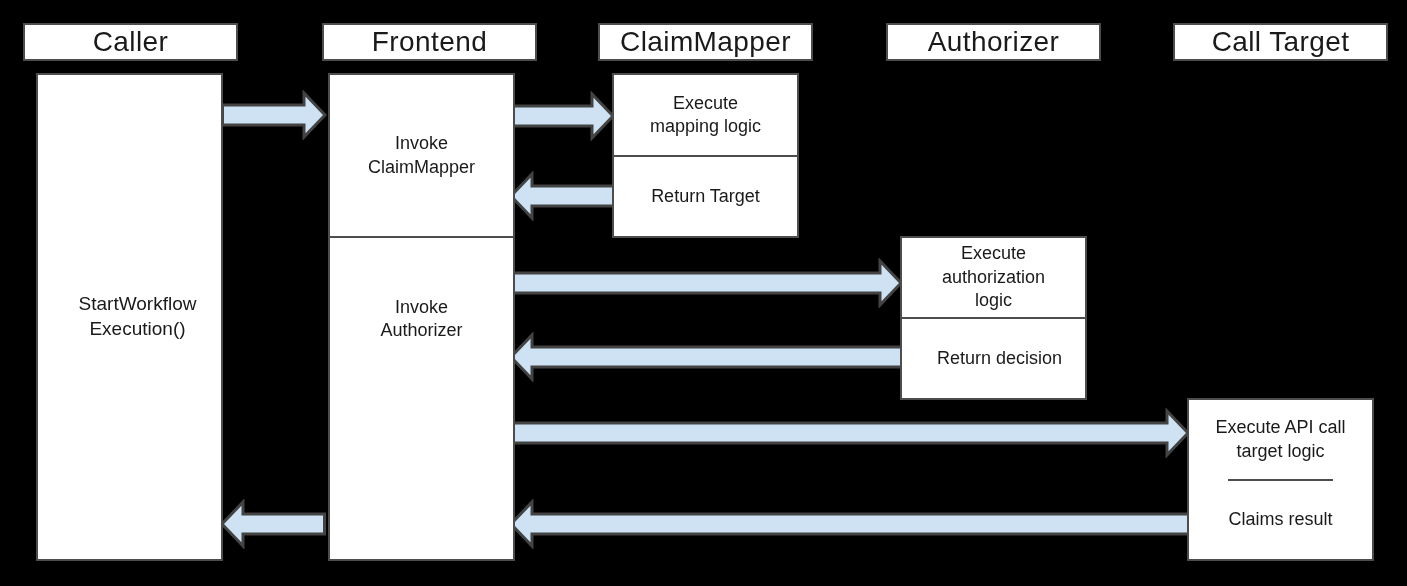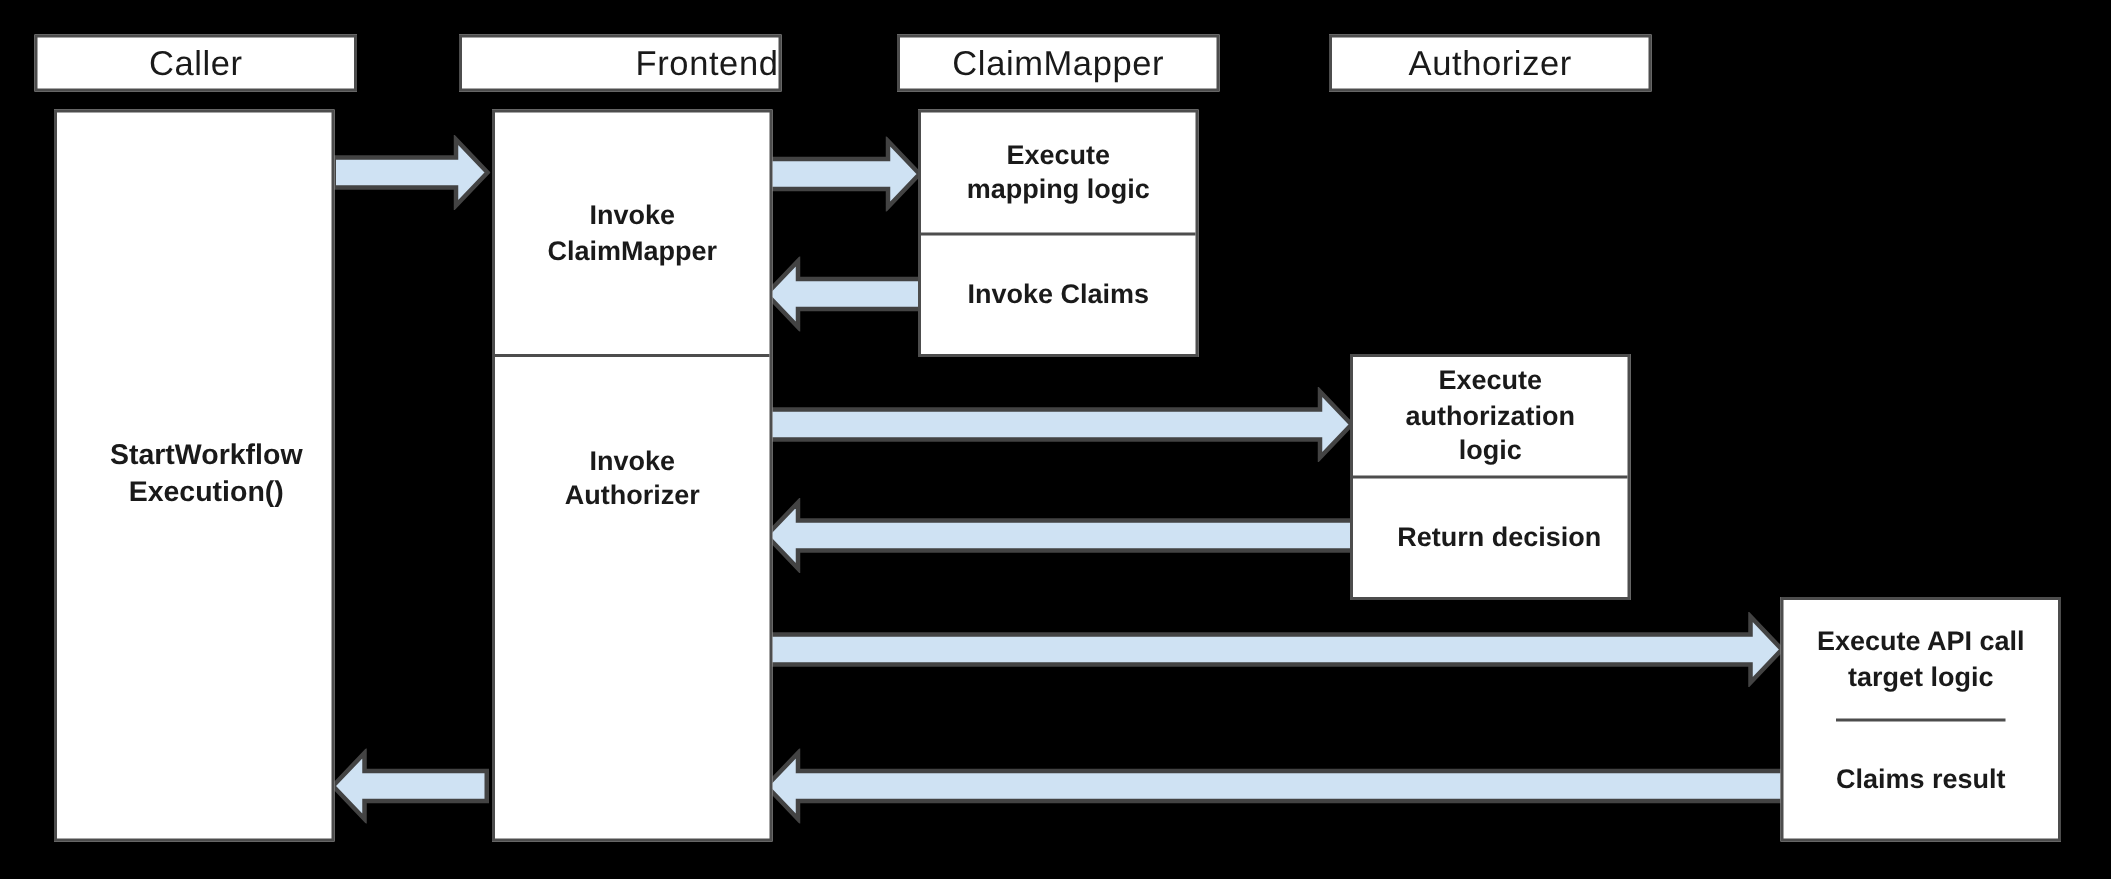"Caller" .hdr { font-size: 23px -> 28px }
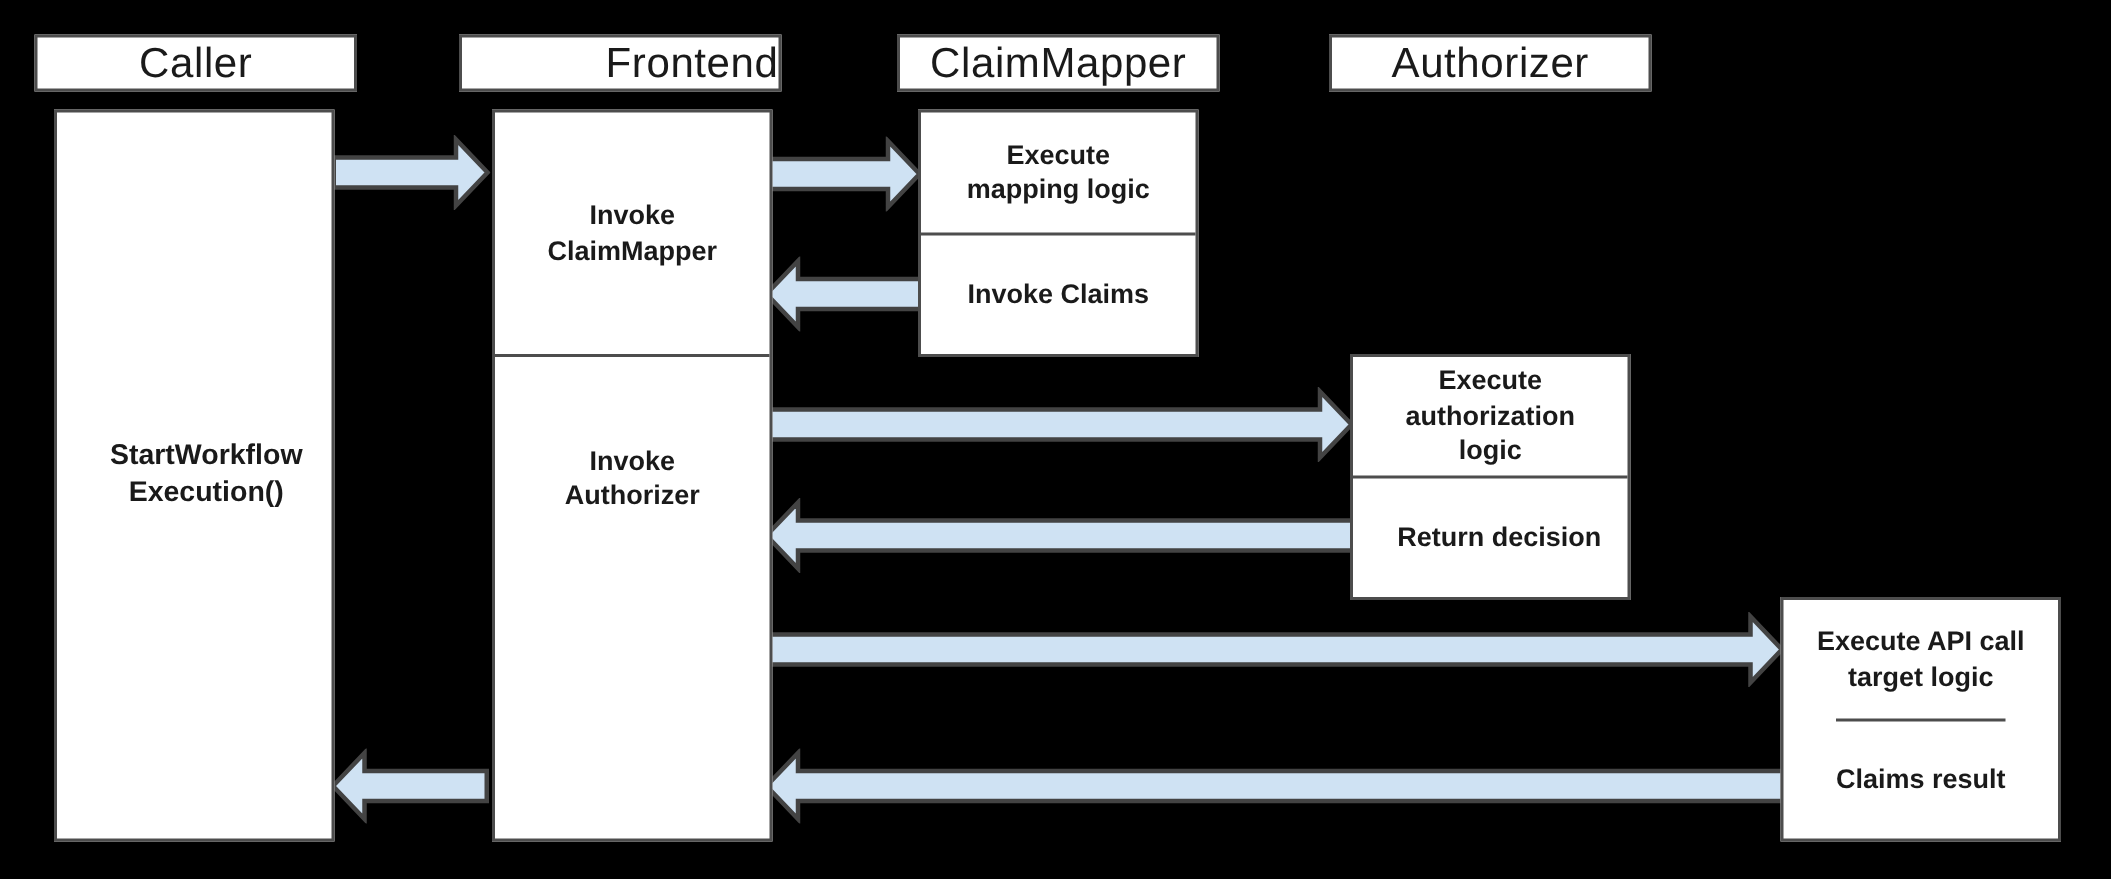"Frontend" .hdr-frontend { justify-content: flex-end -> none; left: 306px -> 322px }
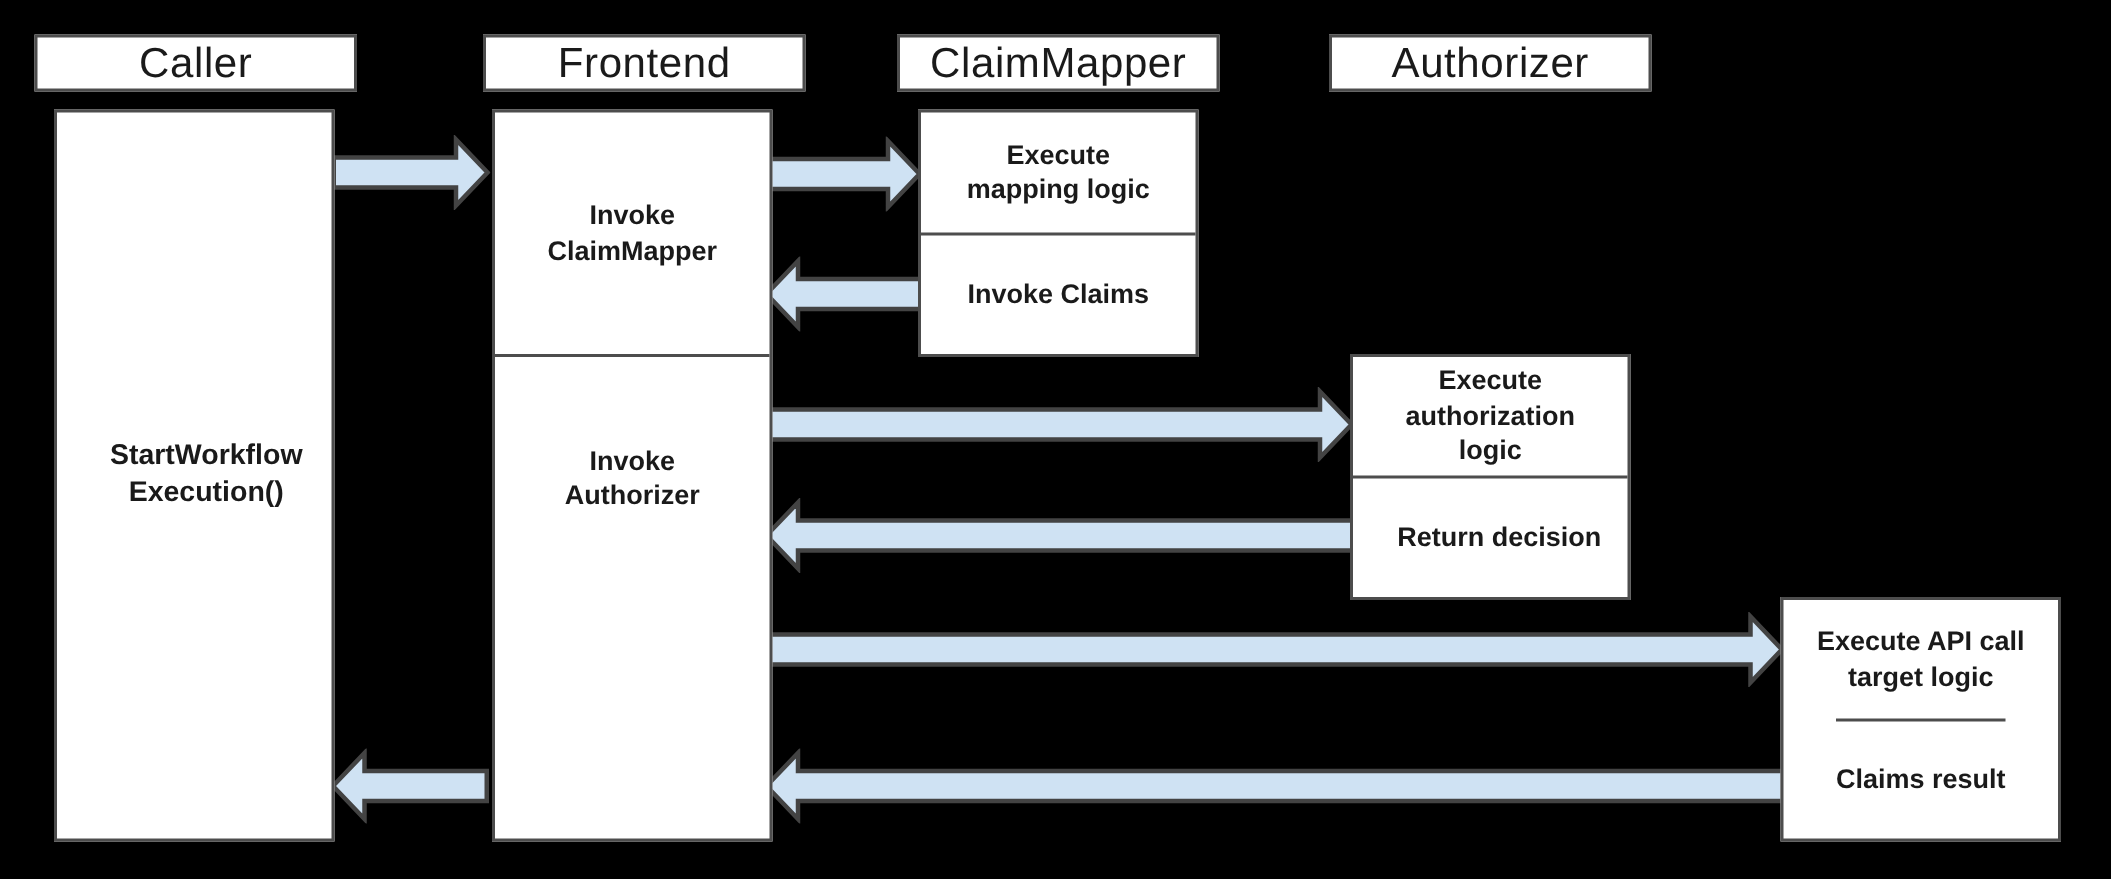"Call Target" div.hdr { html: none -> <div> <span>Call Target</span> </div> }
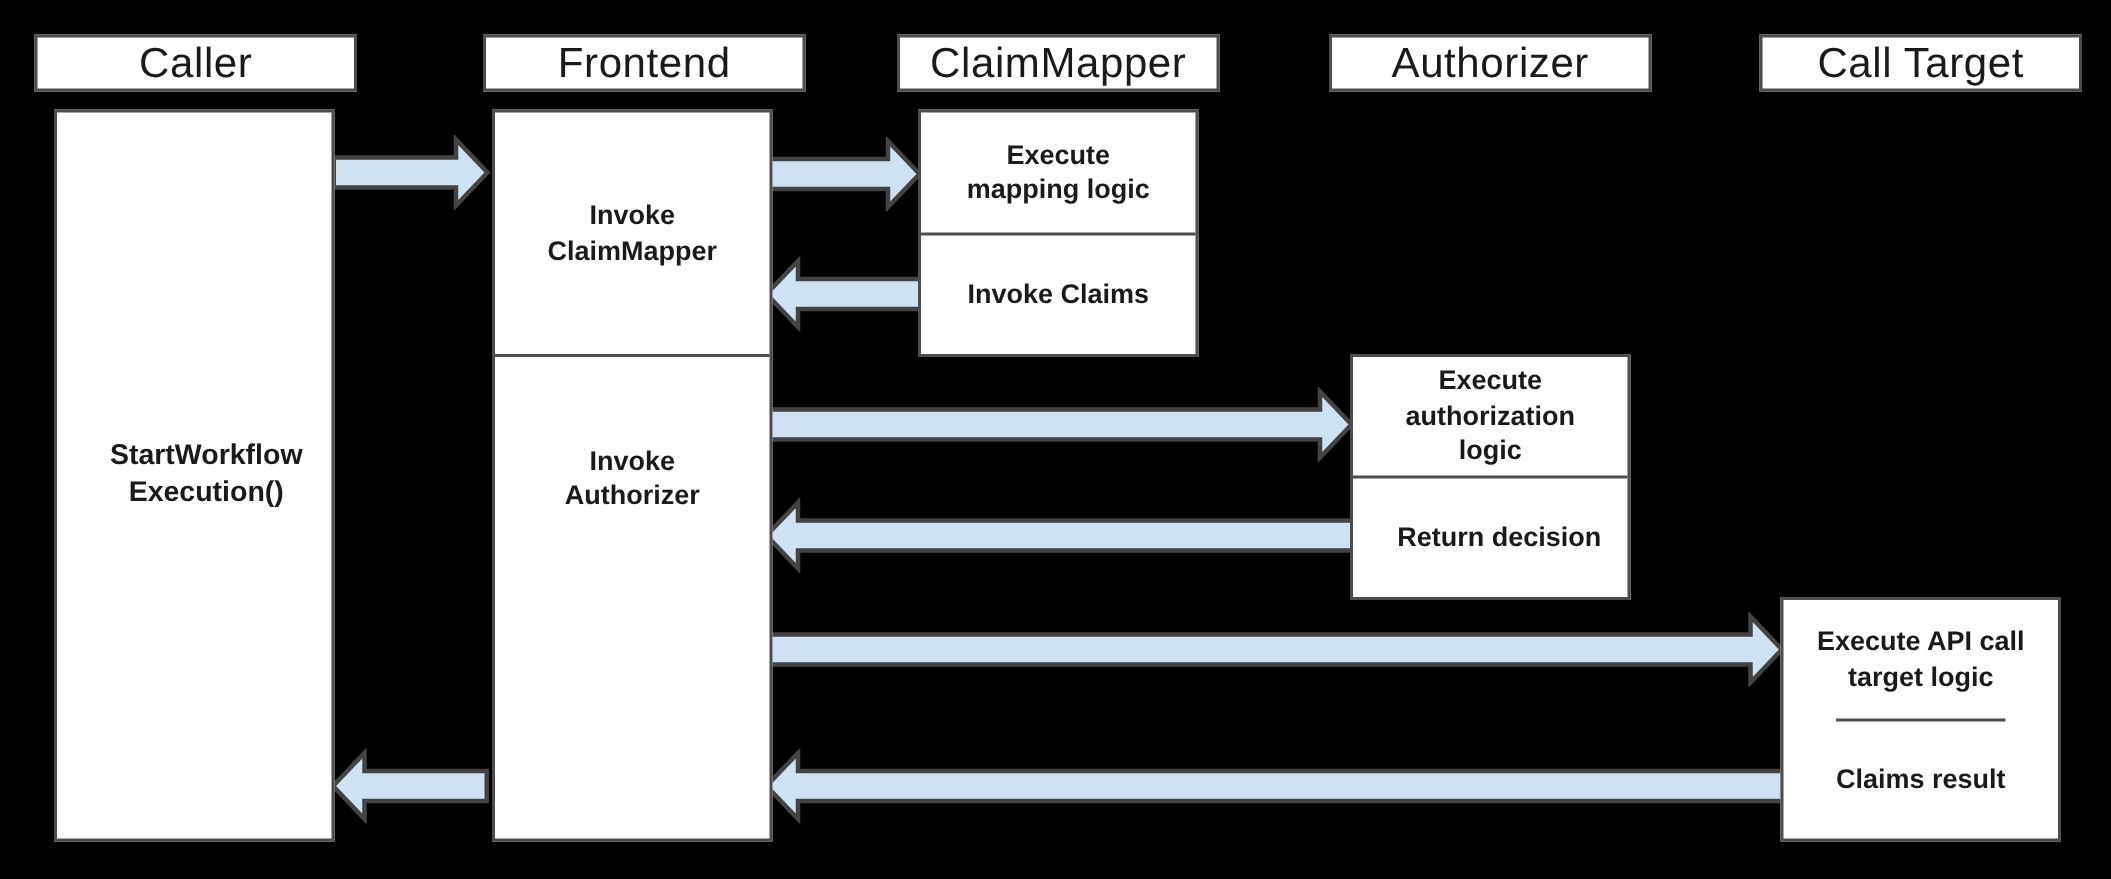"Execute" .sect { font-weight: 700 -> 400 }
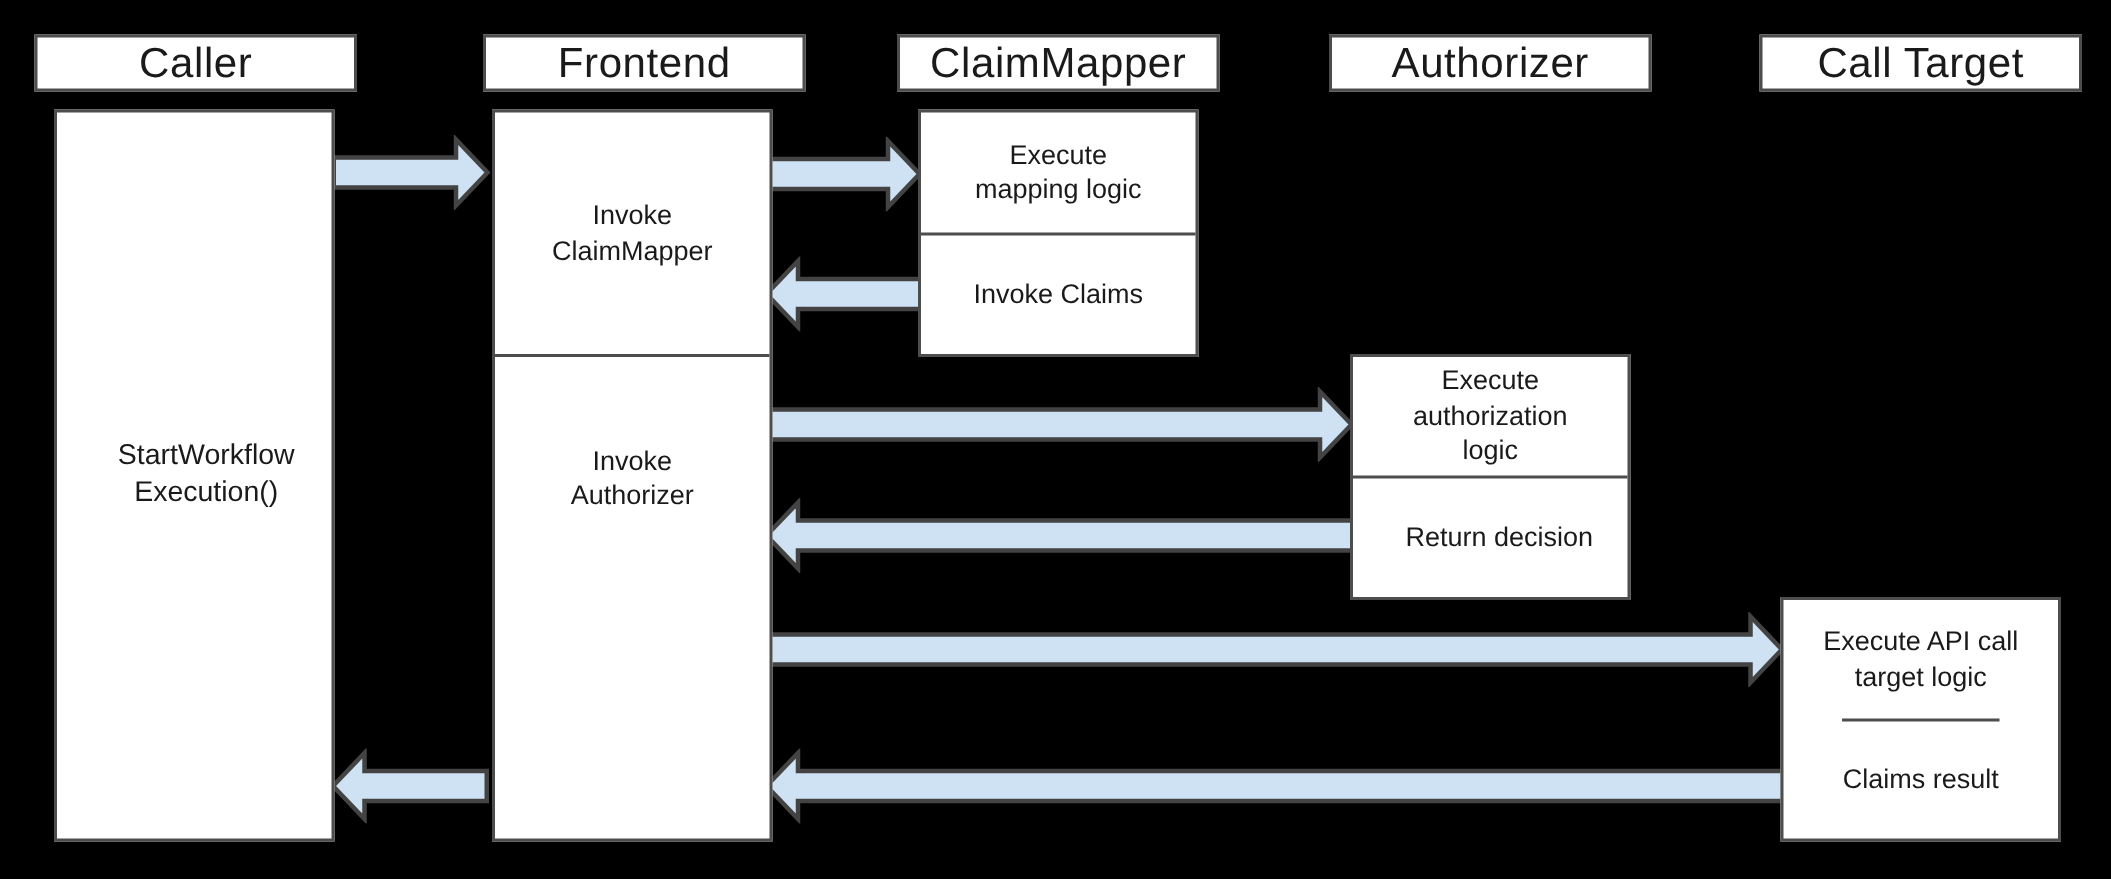"Invoke Claims" div.sect { text: Invoke Claims -> Return Target }
